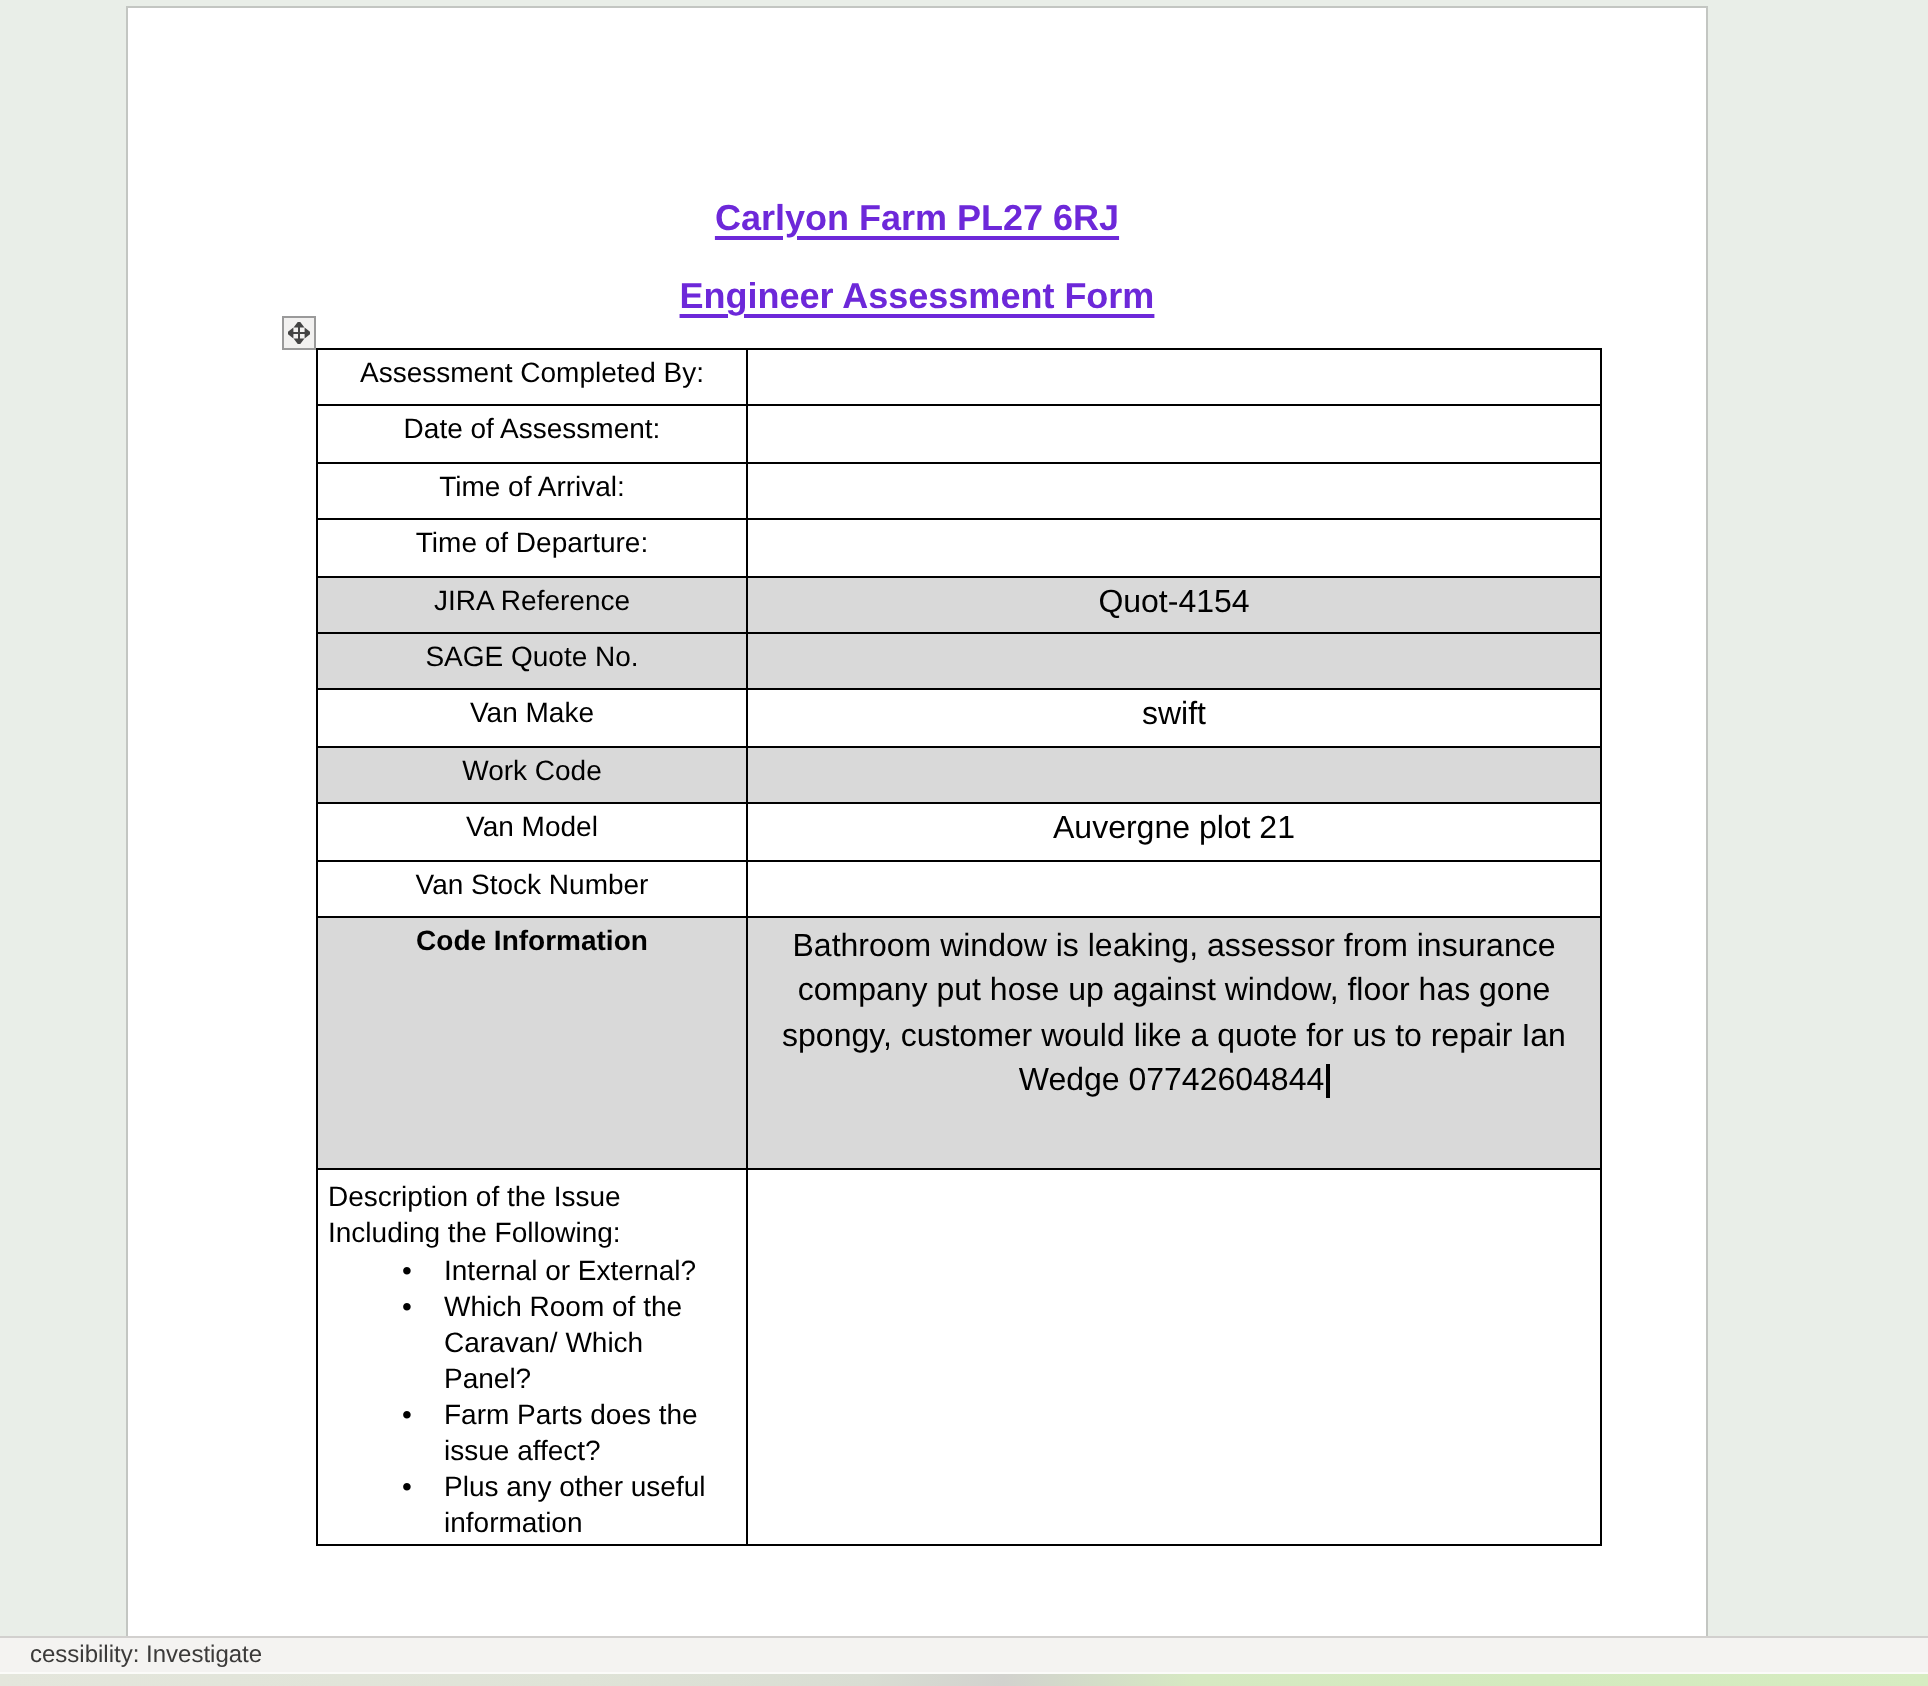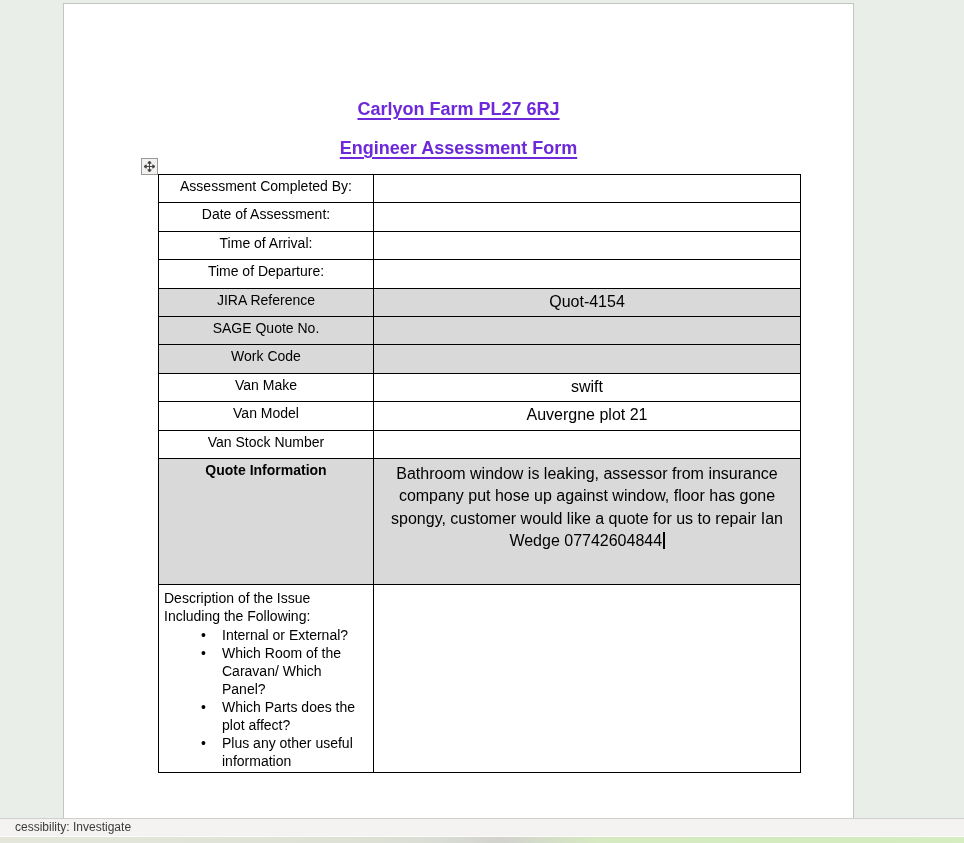"Work Code" tr.simple-row { order: before "Van Make" -> after "Van Make" }
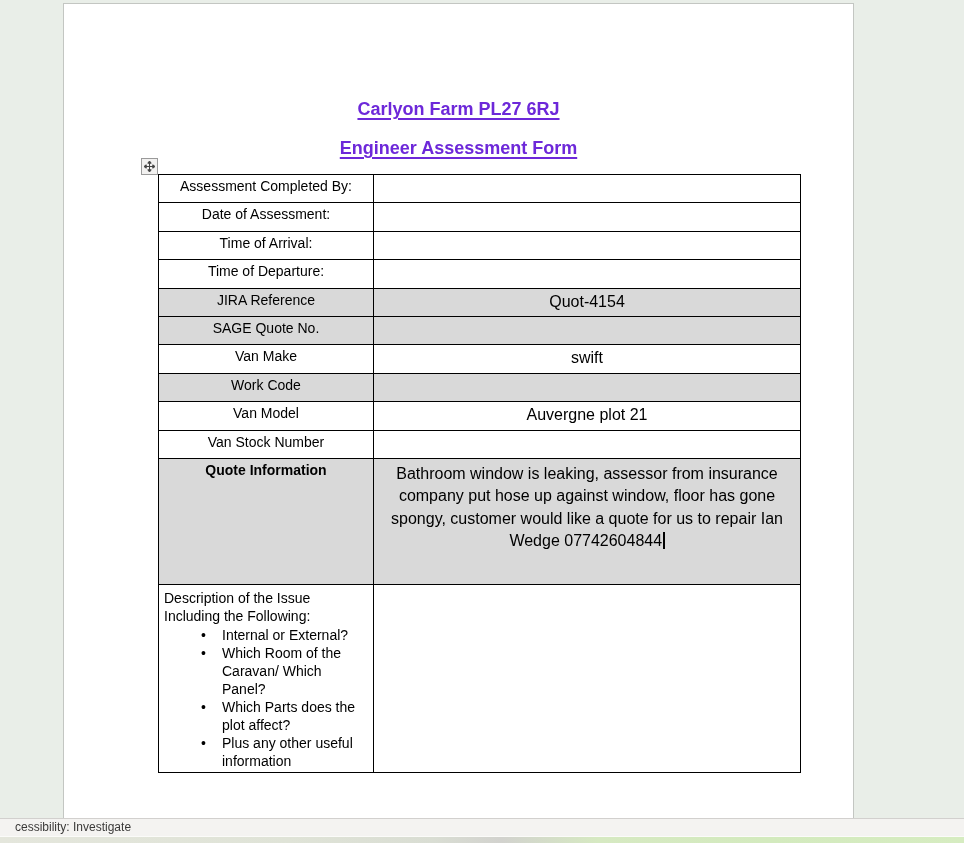"Quote Information" td.label-cell { text: Quote -> Code }
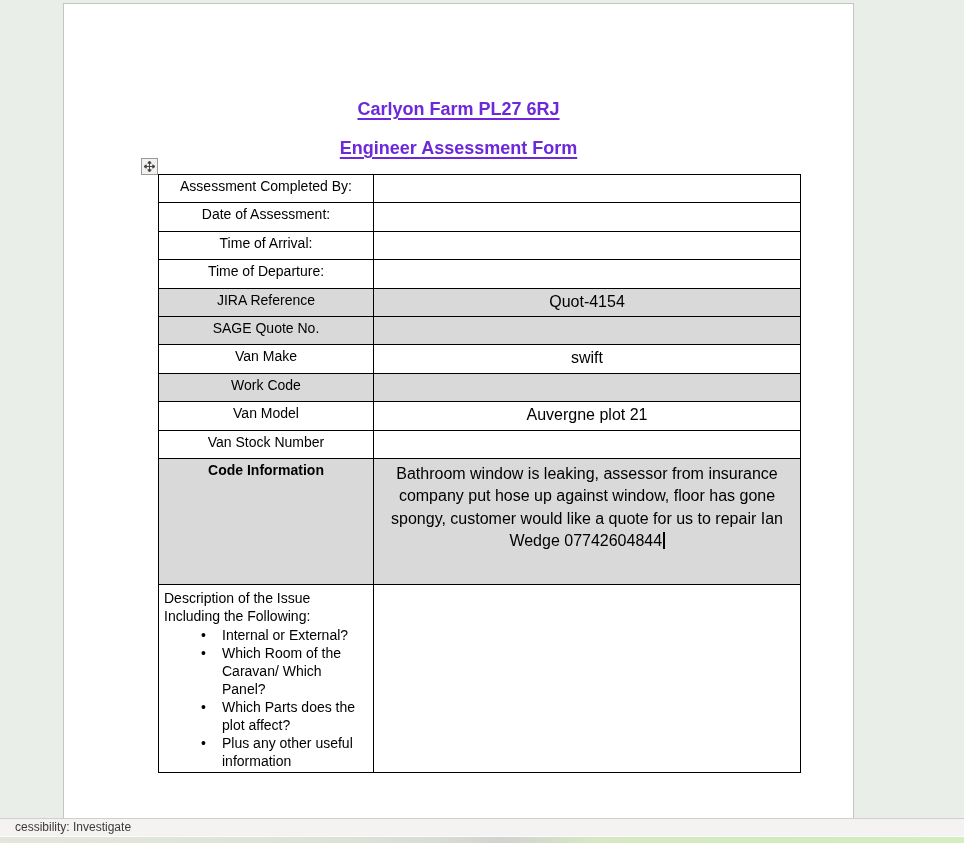"Which Parts does the plot" li { text: Which Parts does the plot -> Farm Parts does the issue }
